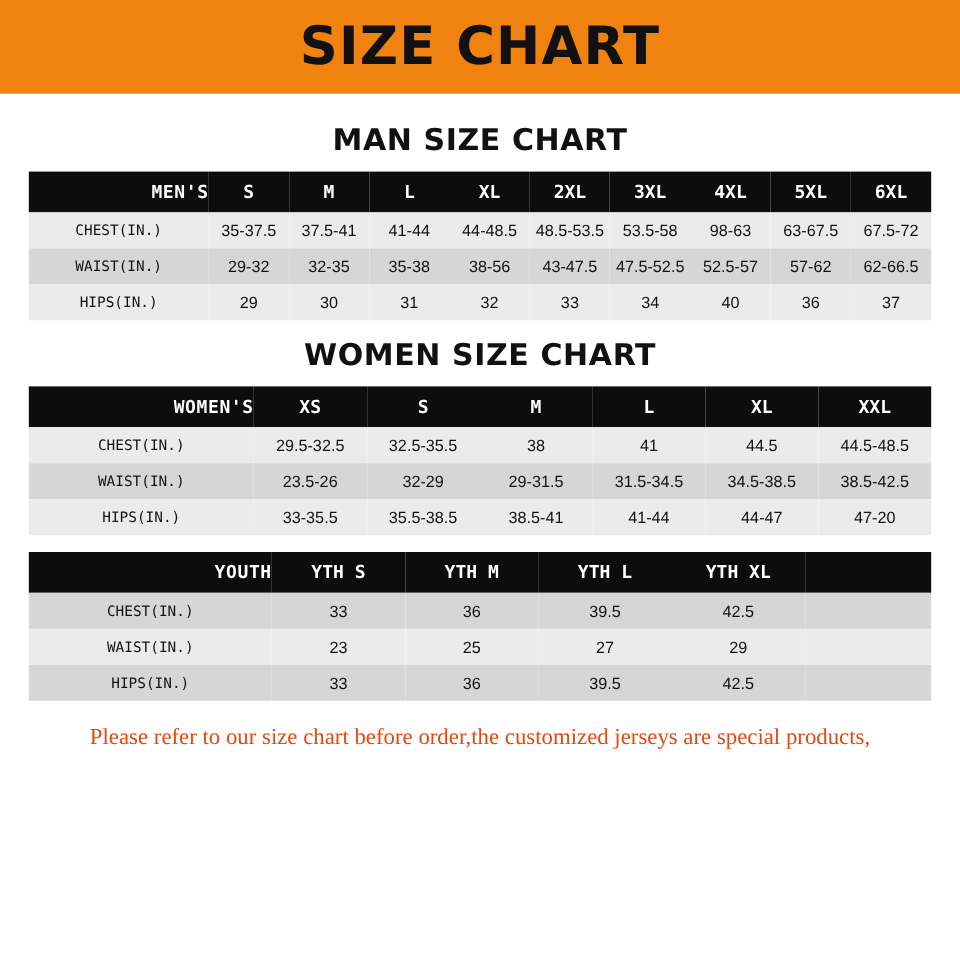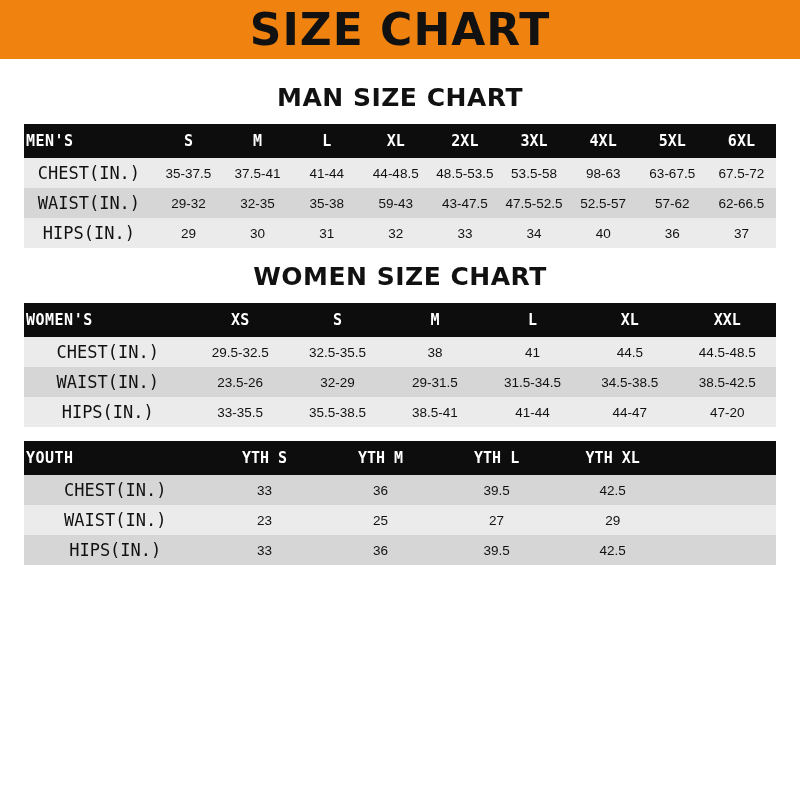"SIZE CHART" .banner { height: 59px -> 78px }
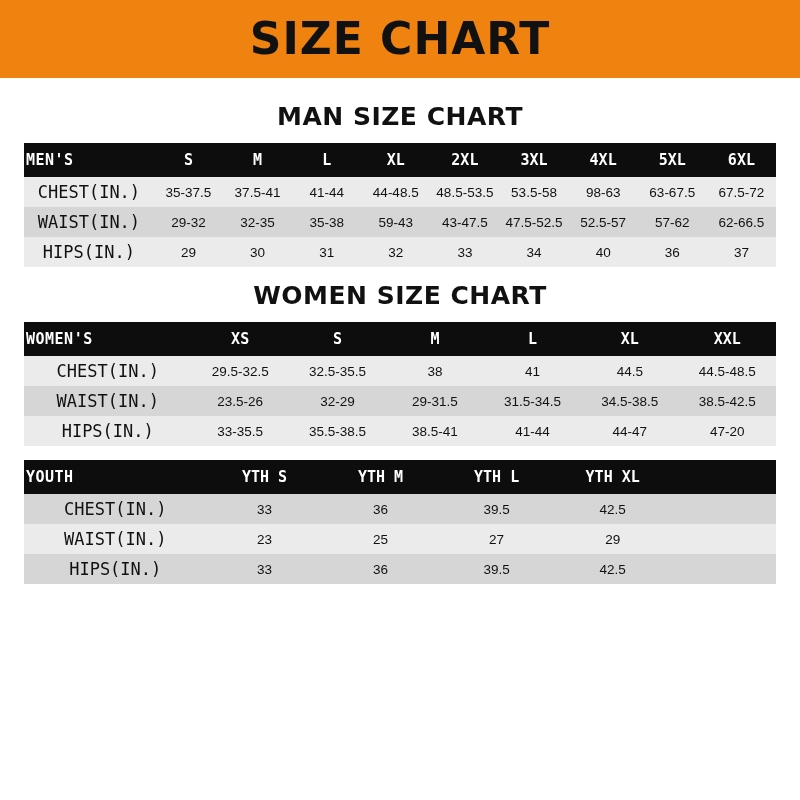"MEN'S" .hdr-row th.first { padding-left: 2px -> 22px; text-align: left -> right }
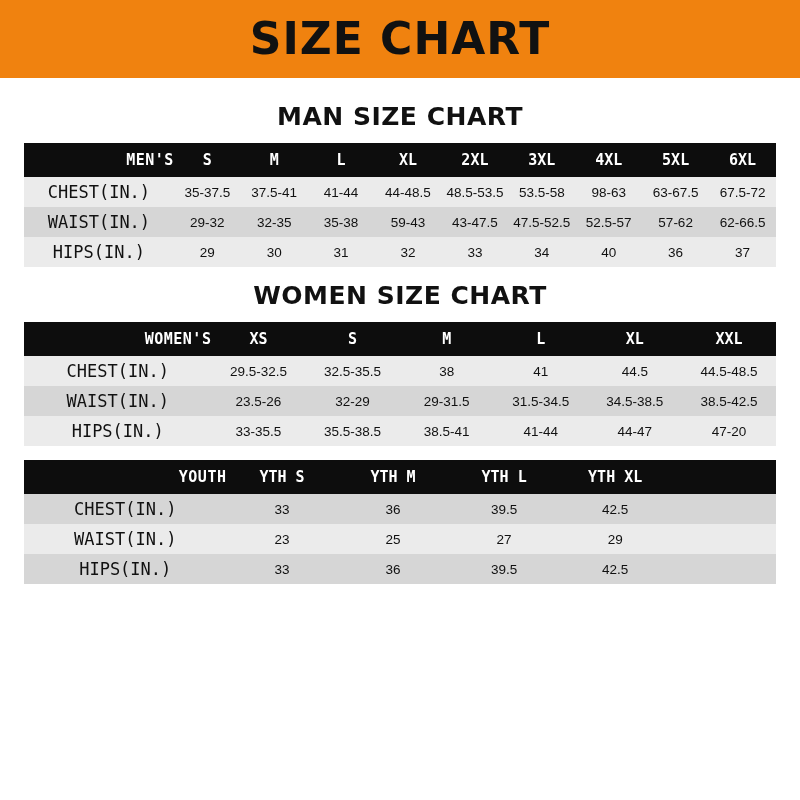"CHEST(IN.)" .data-row td.first { font-size: 17px -> 12px }
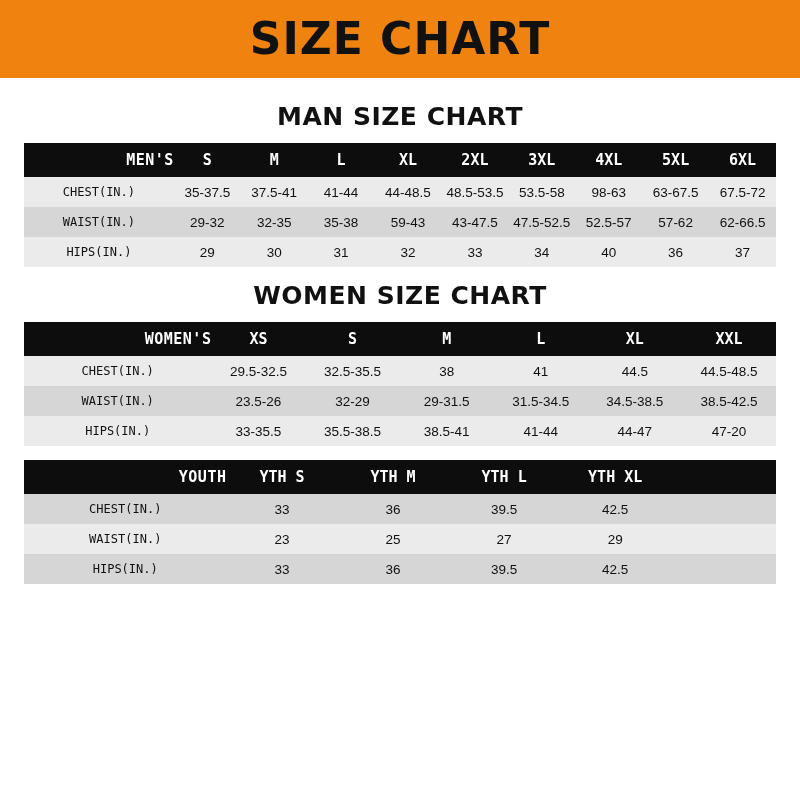"59-43" td { text: 59-43 -> 38-56 }
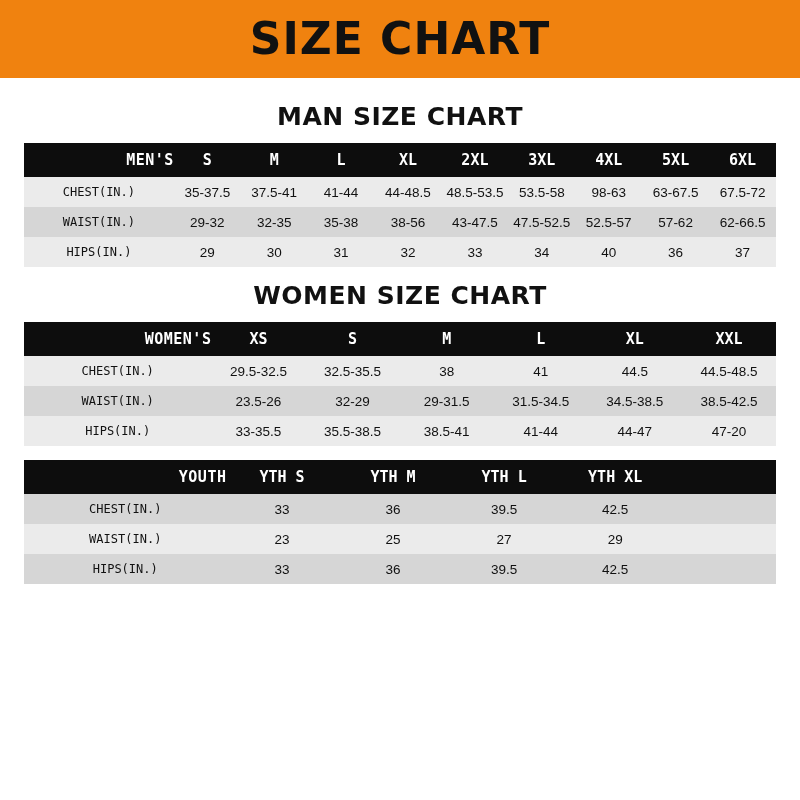"Please refer to our size" div { html: none -> <div>Please refer to our size chart before order,the customized jerseys are special products,</div> }
